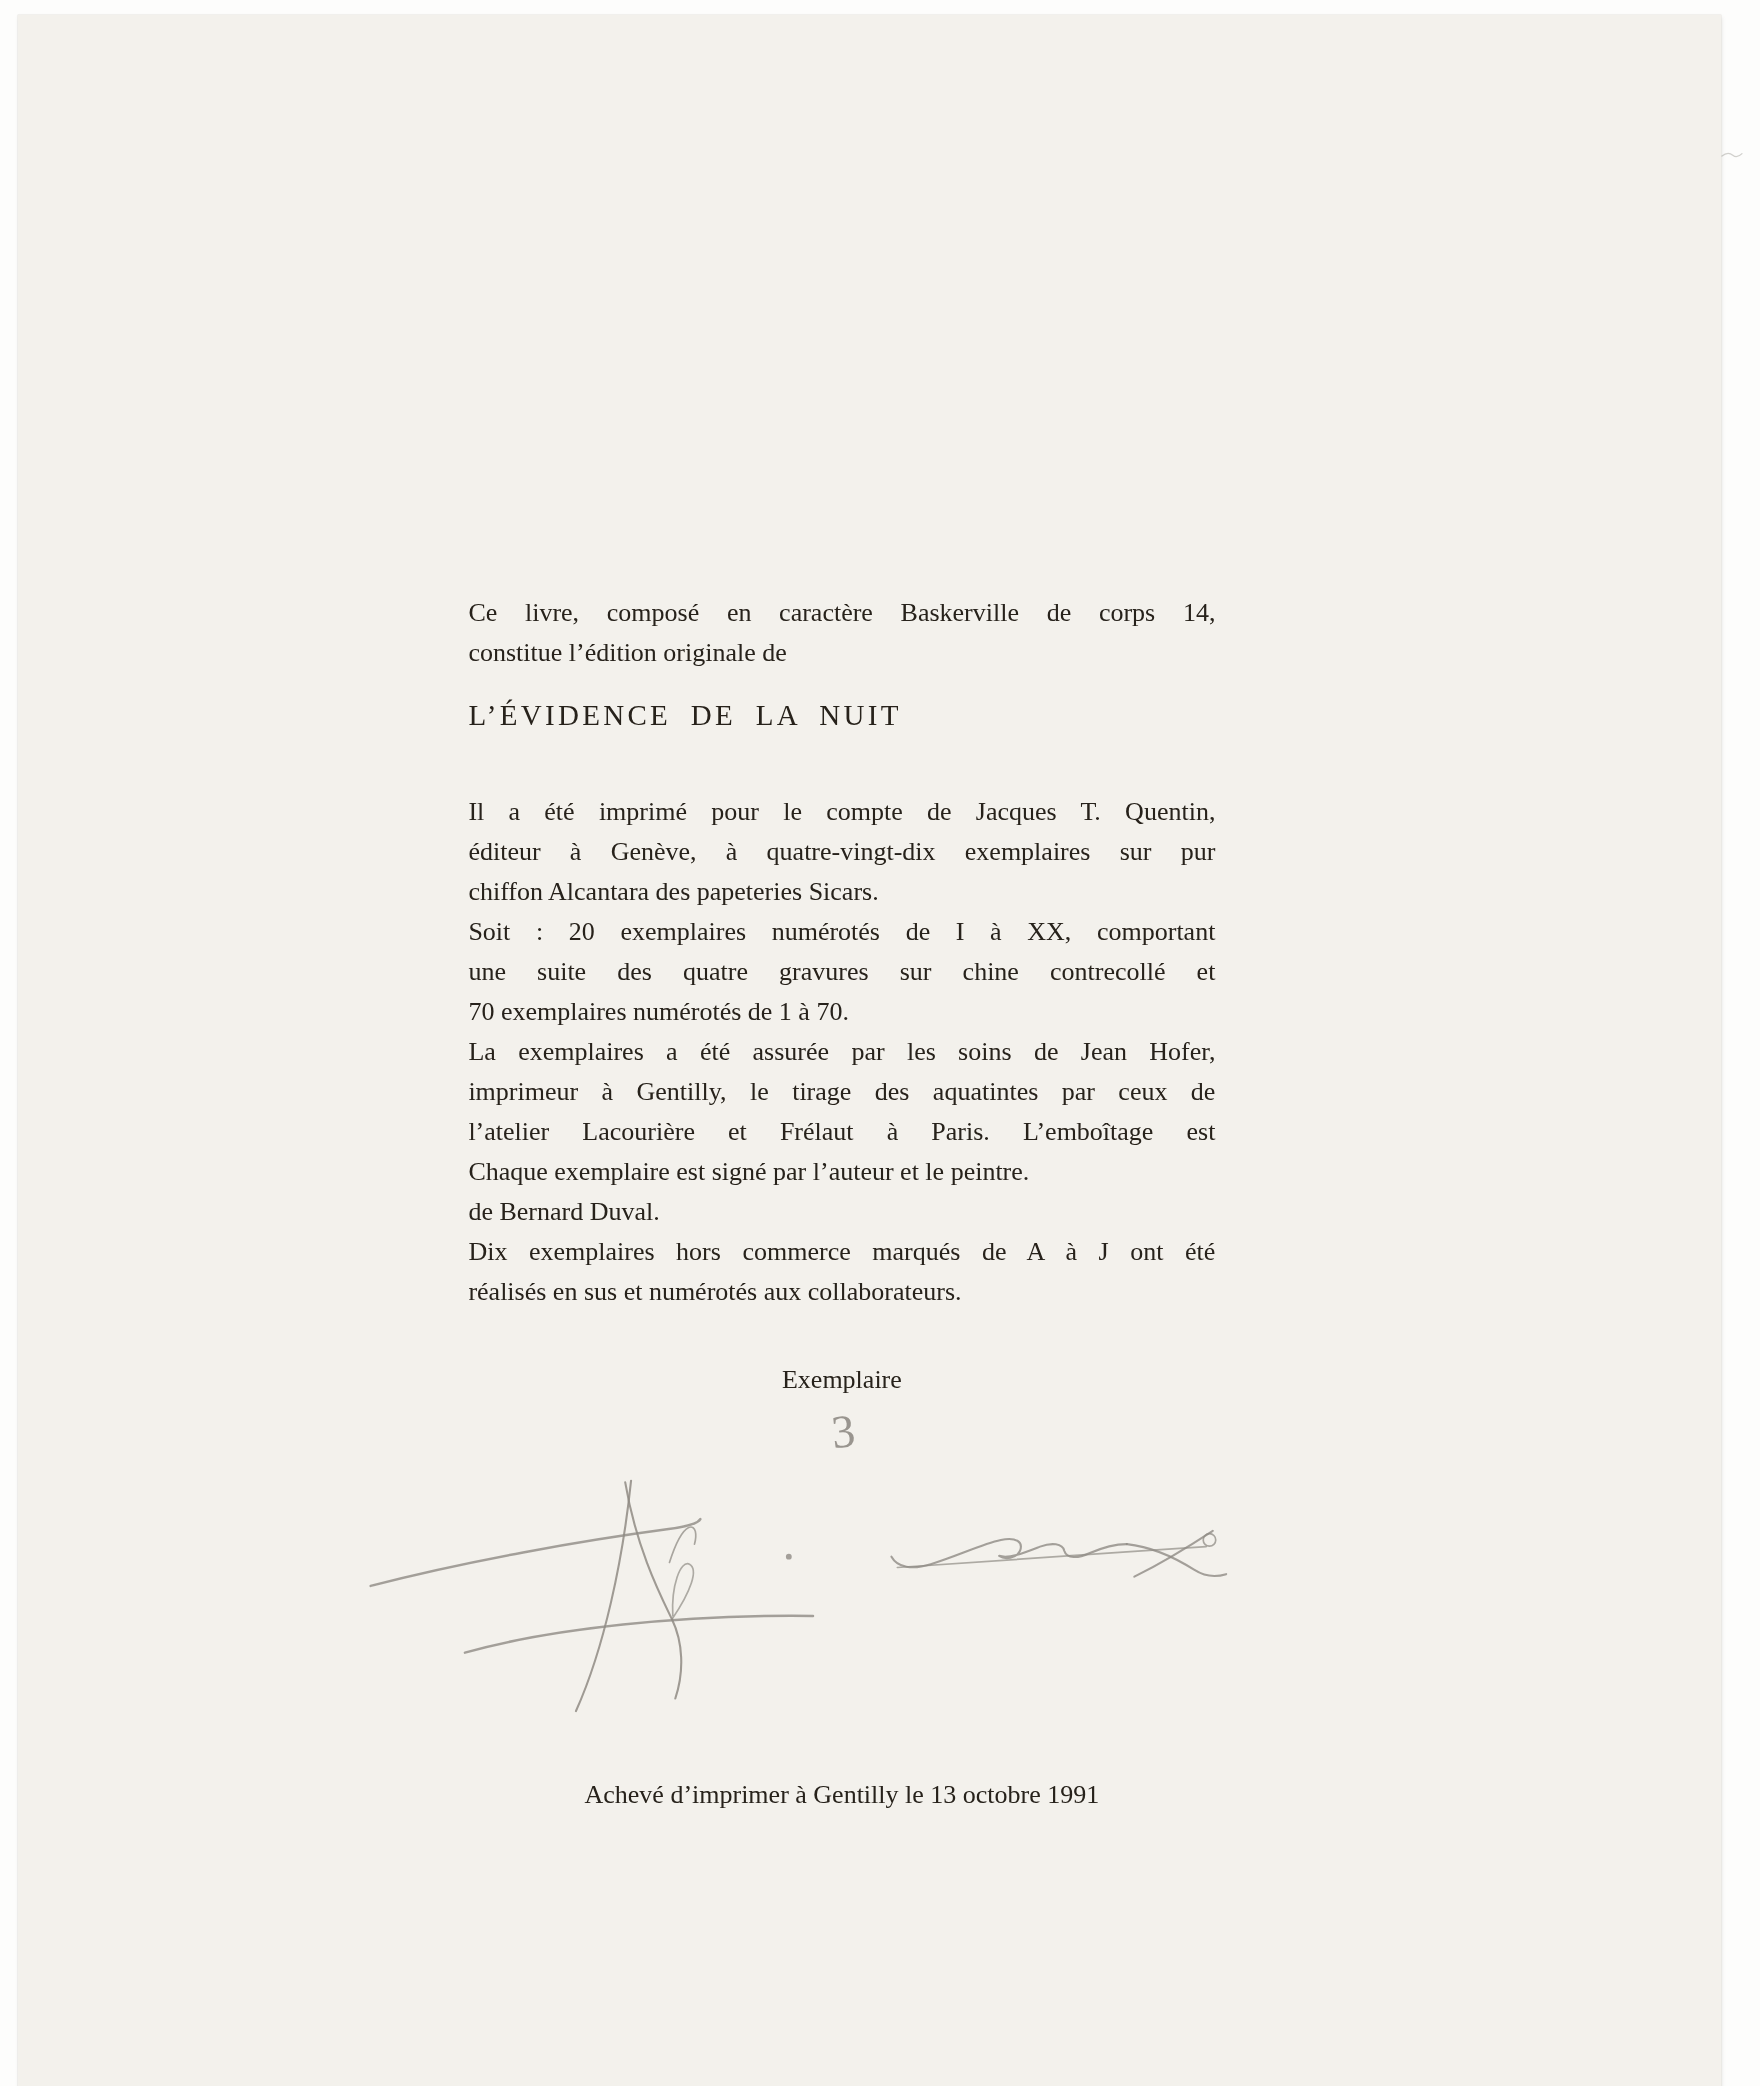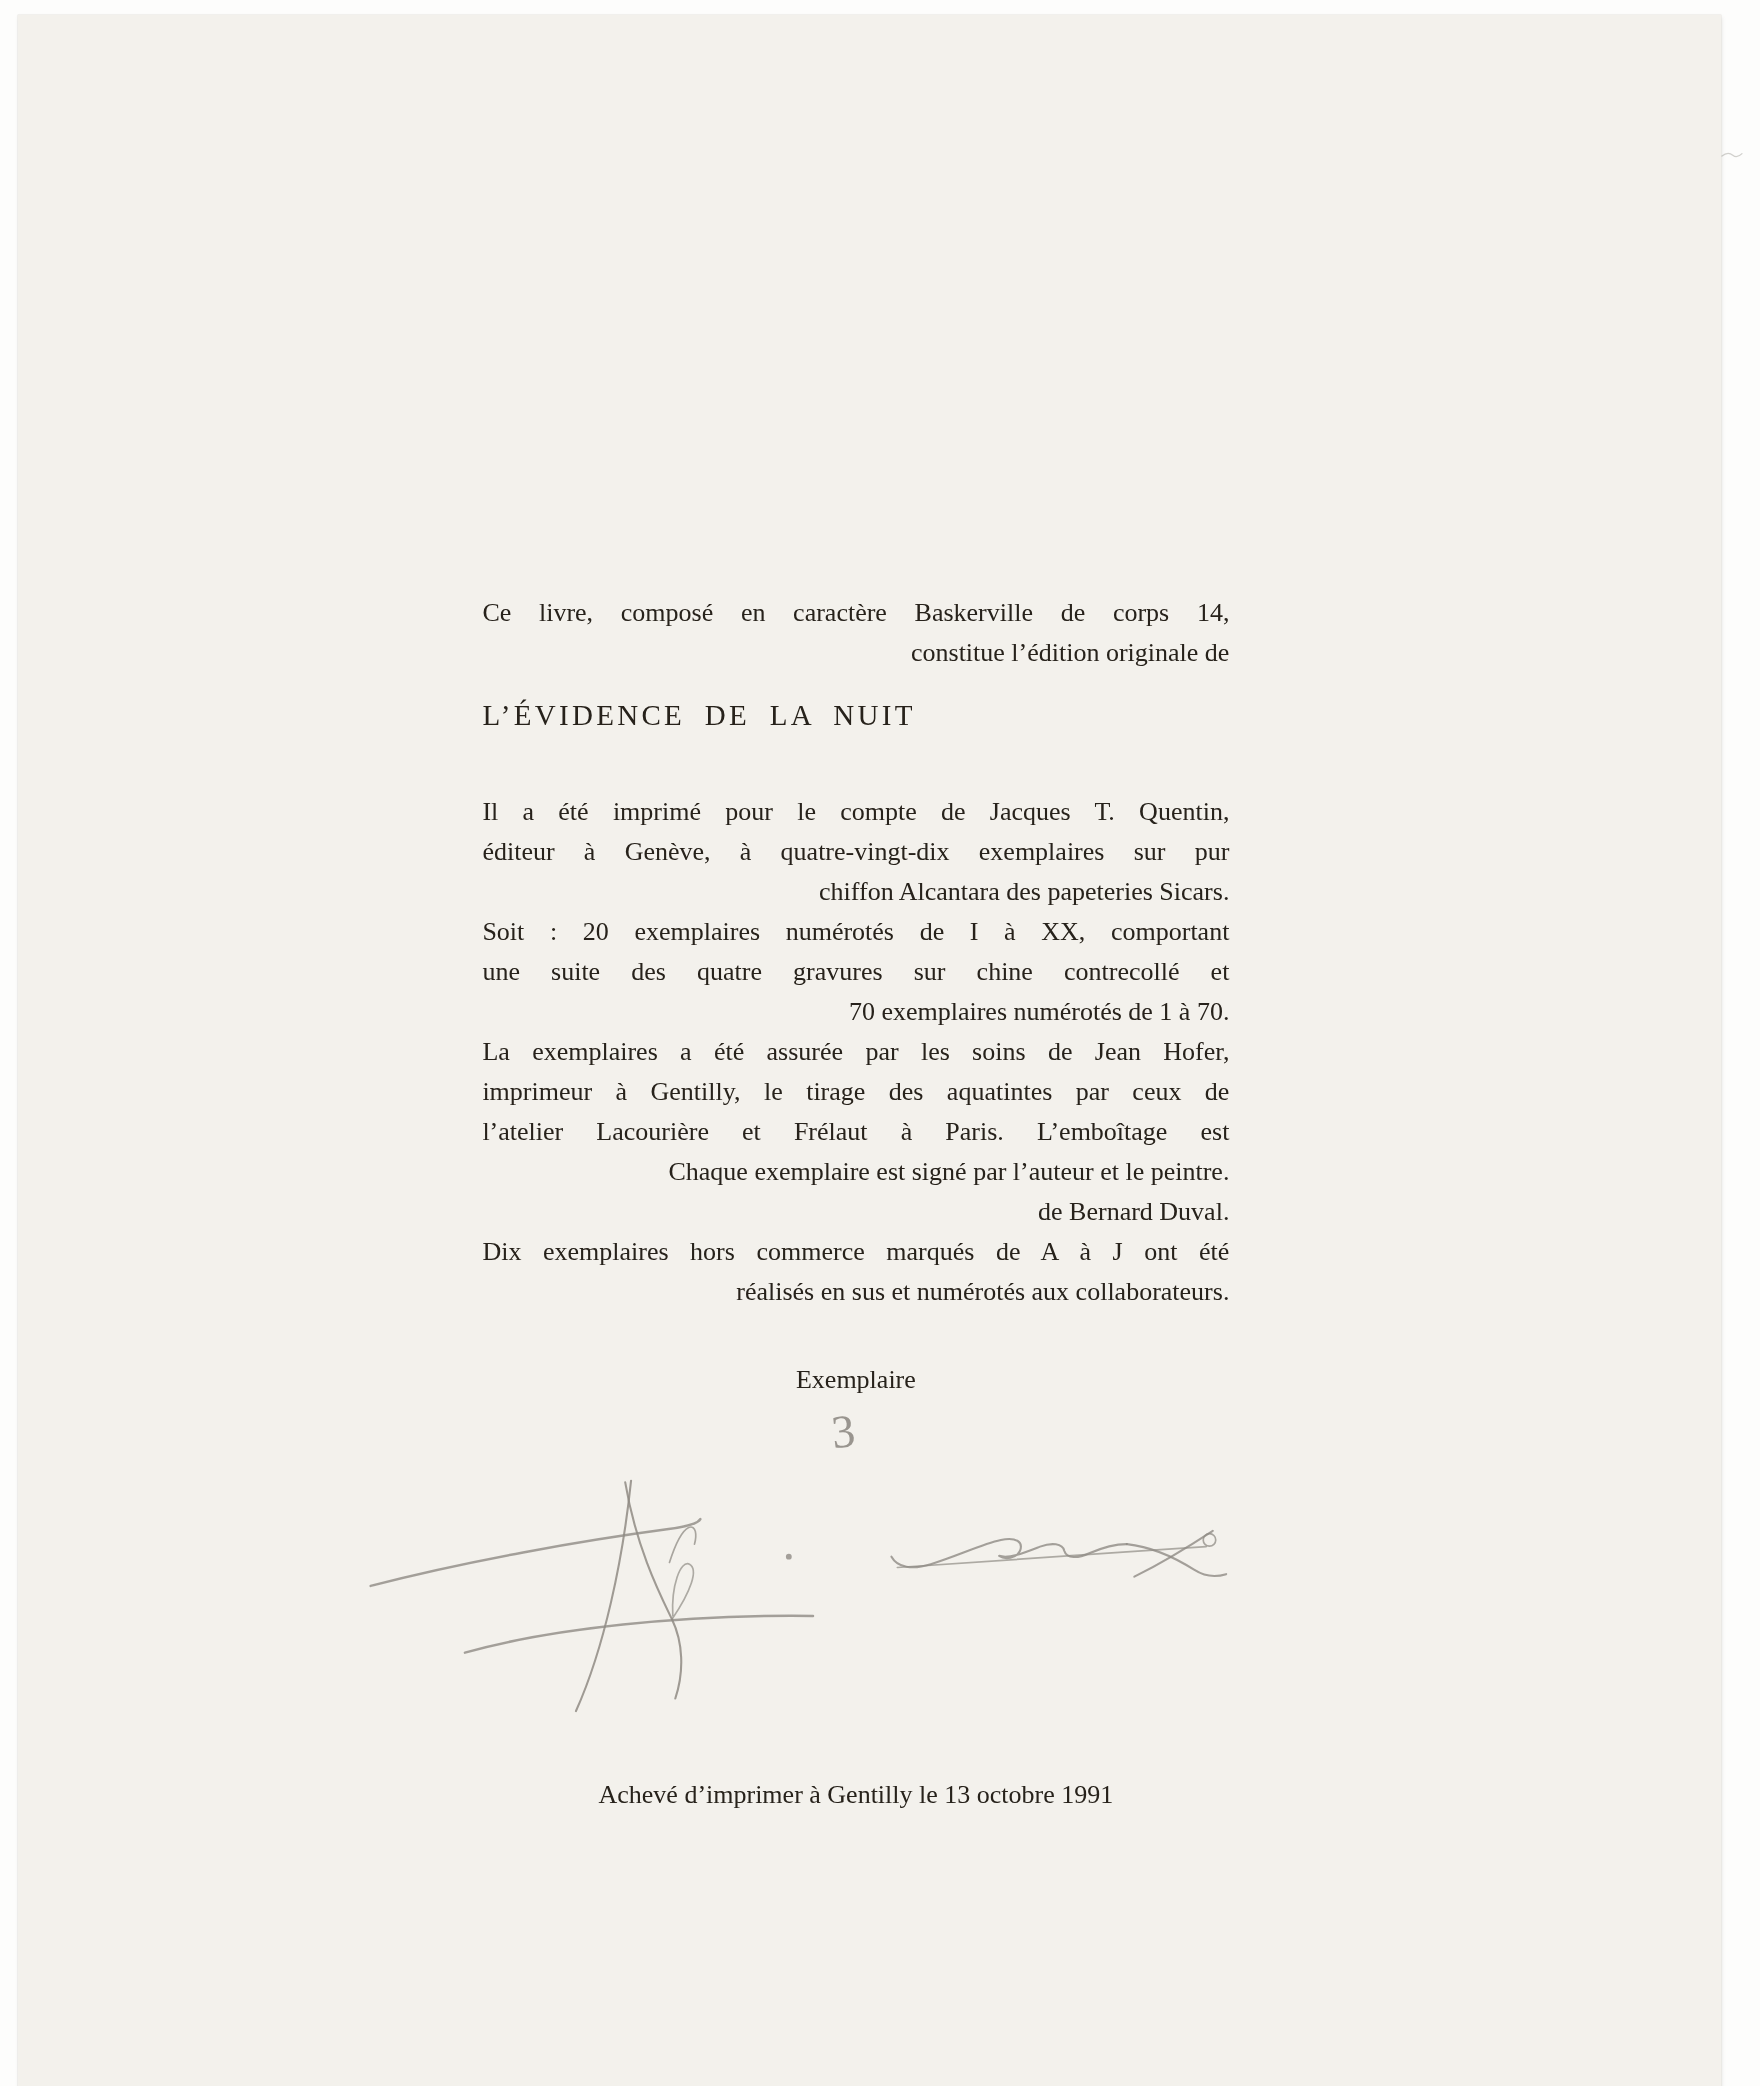"Ce livre, composé en caractère" .textcol { left: 464px -> 450px }
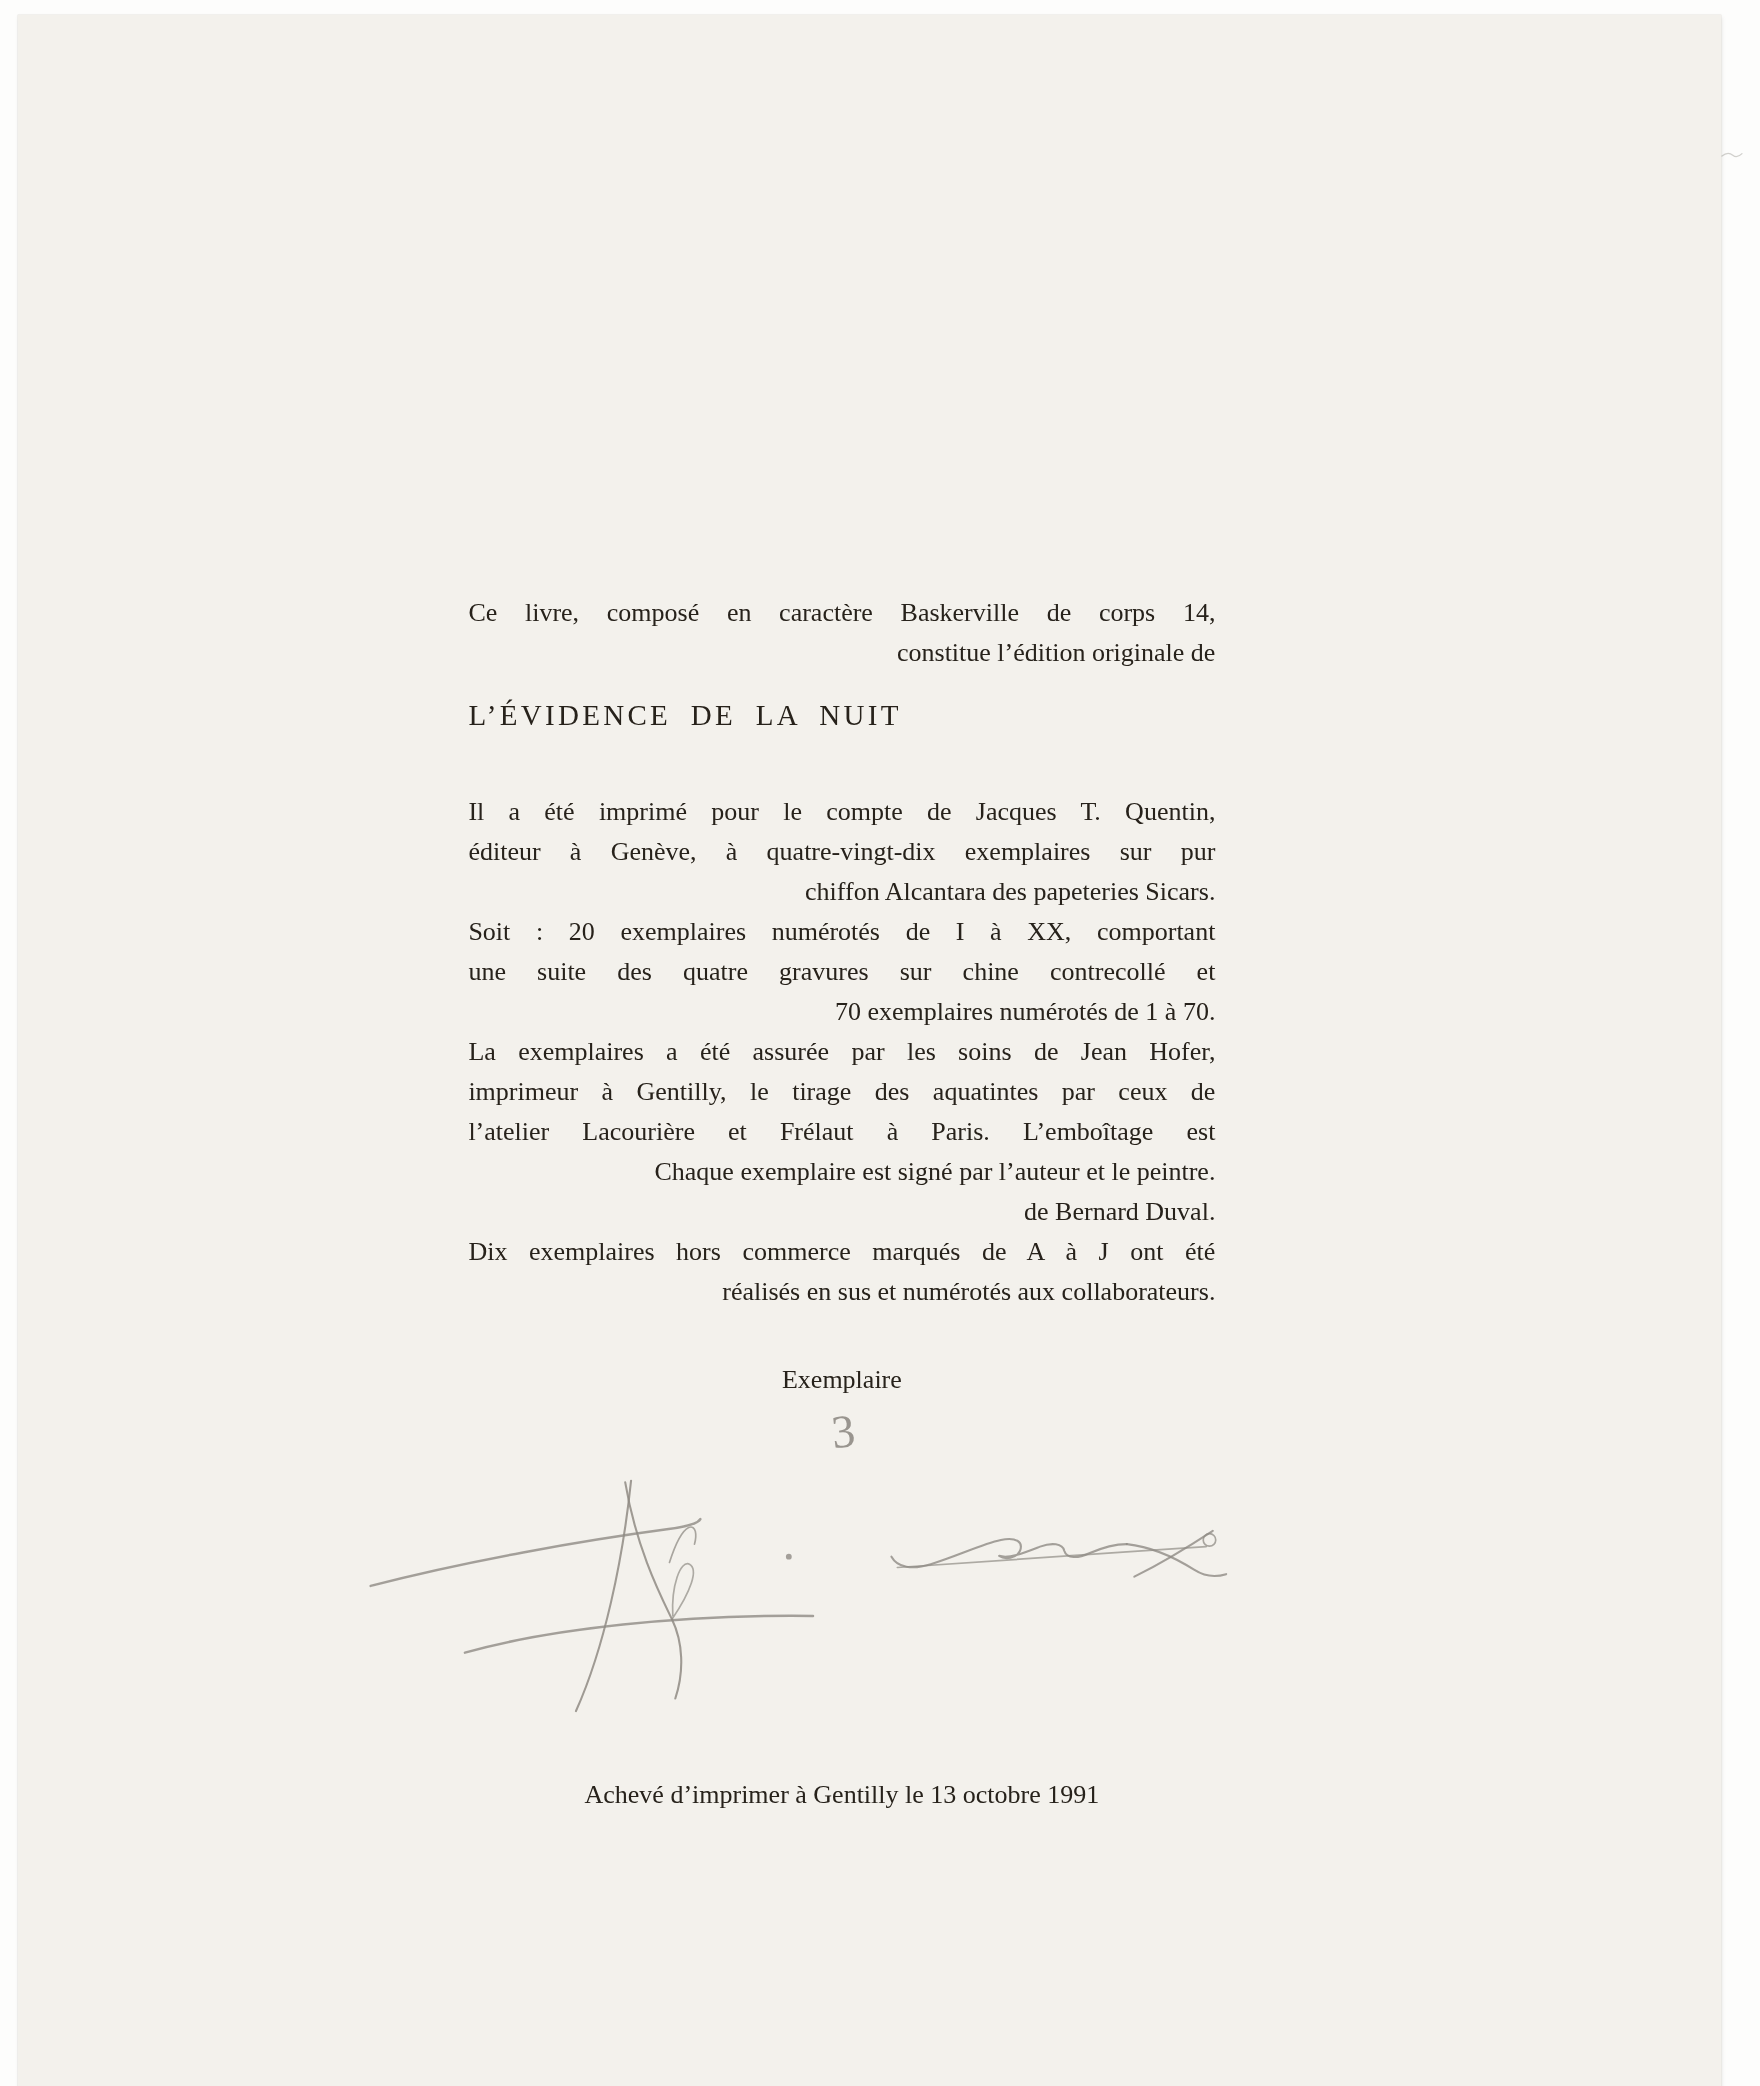"constitue l’édition originale de" .line { text-align: right -> left }
